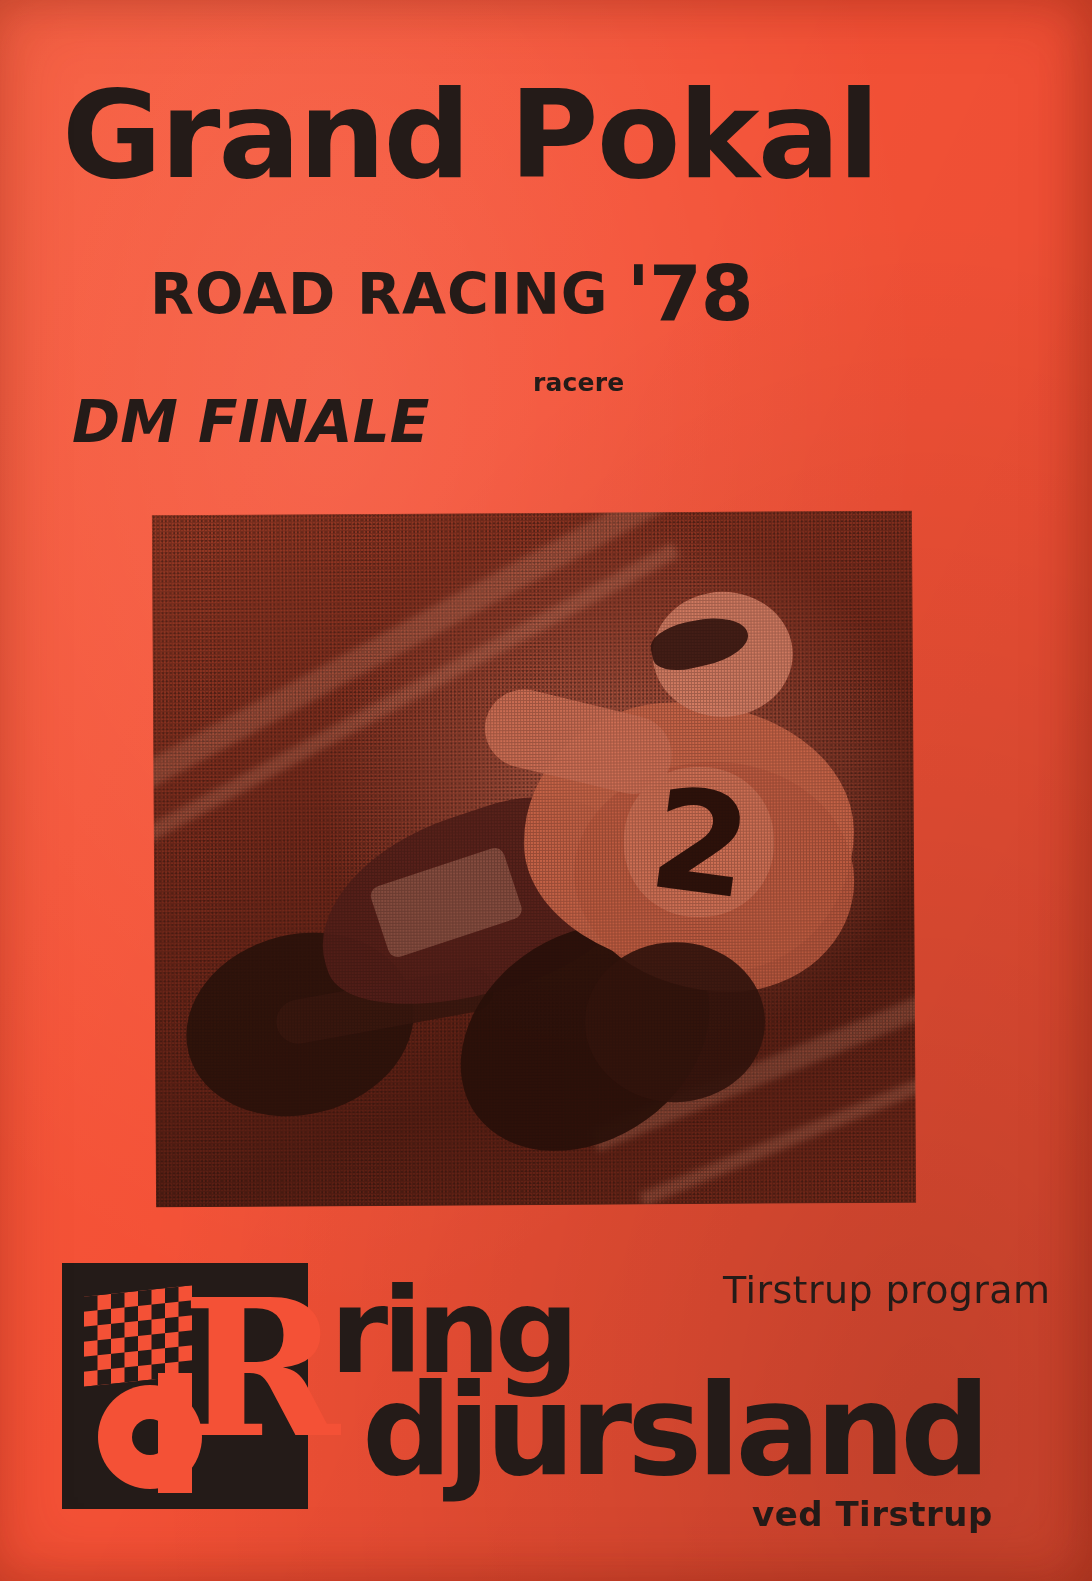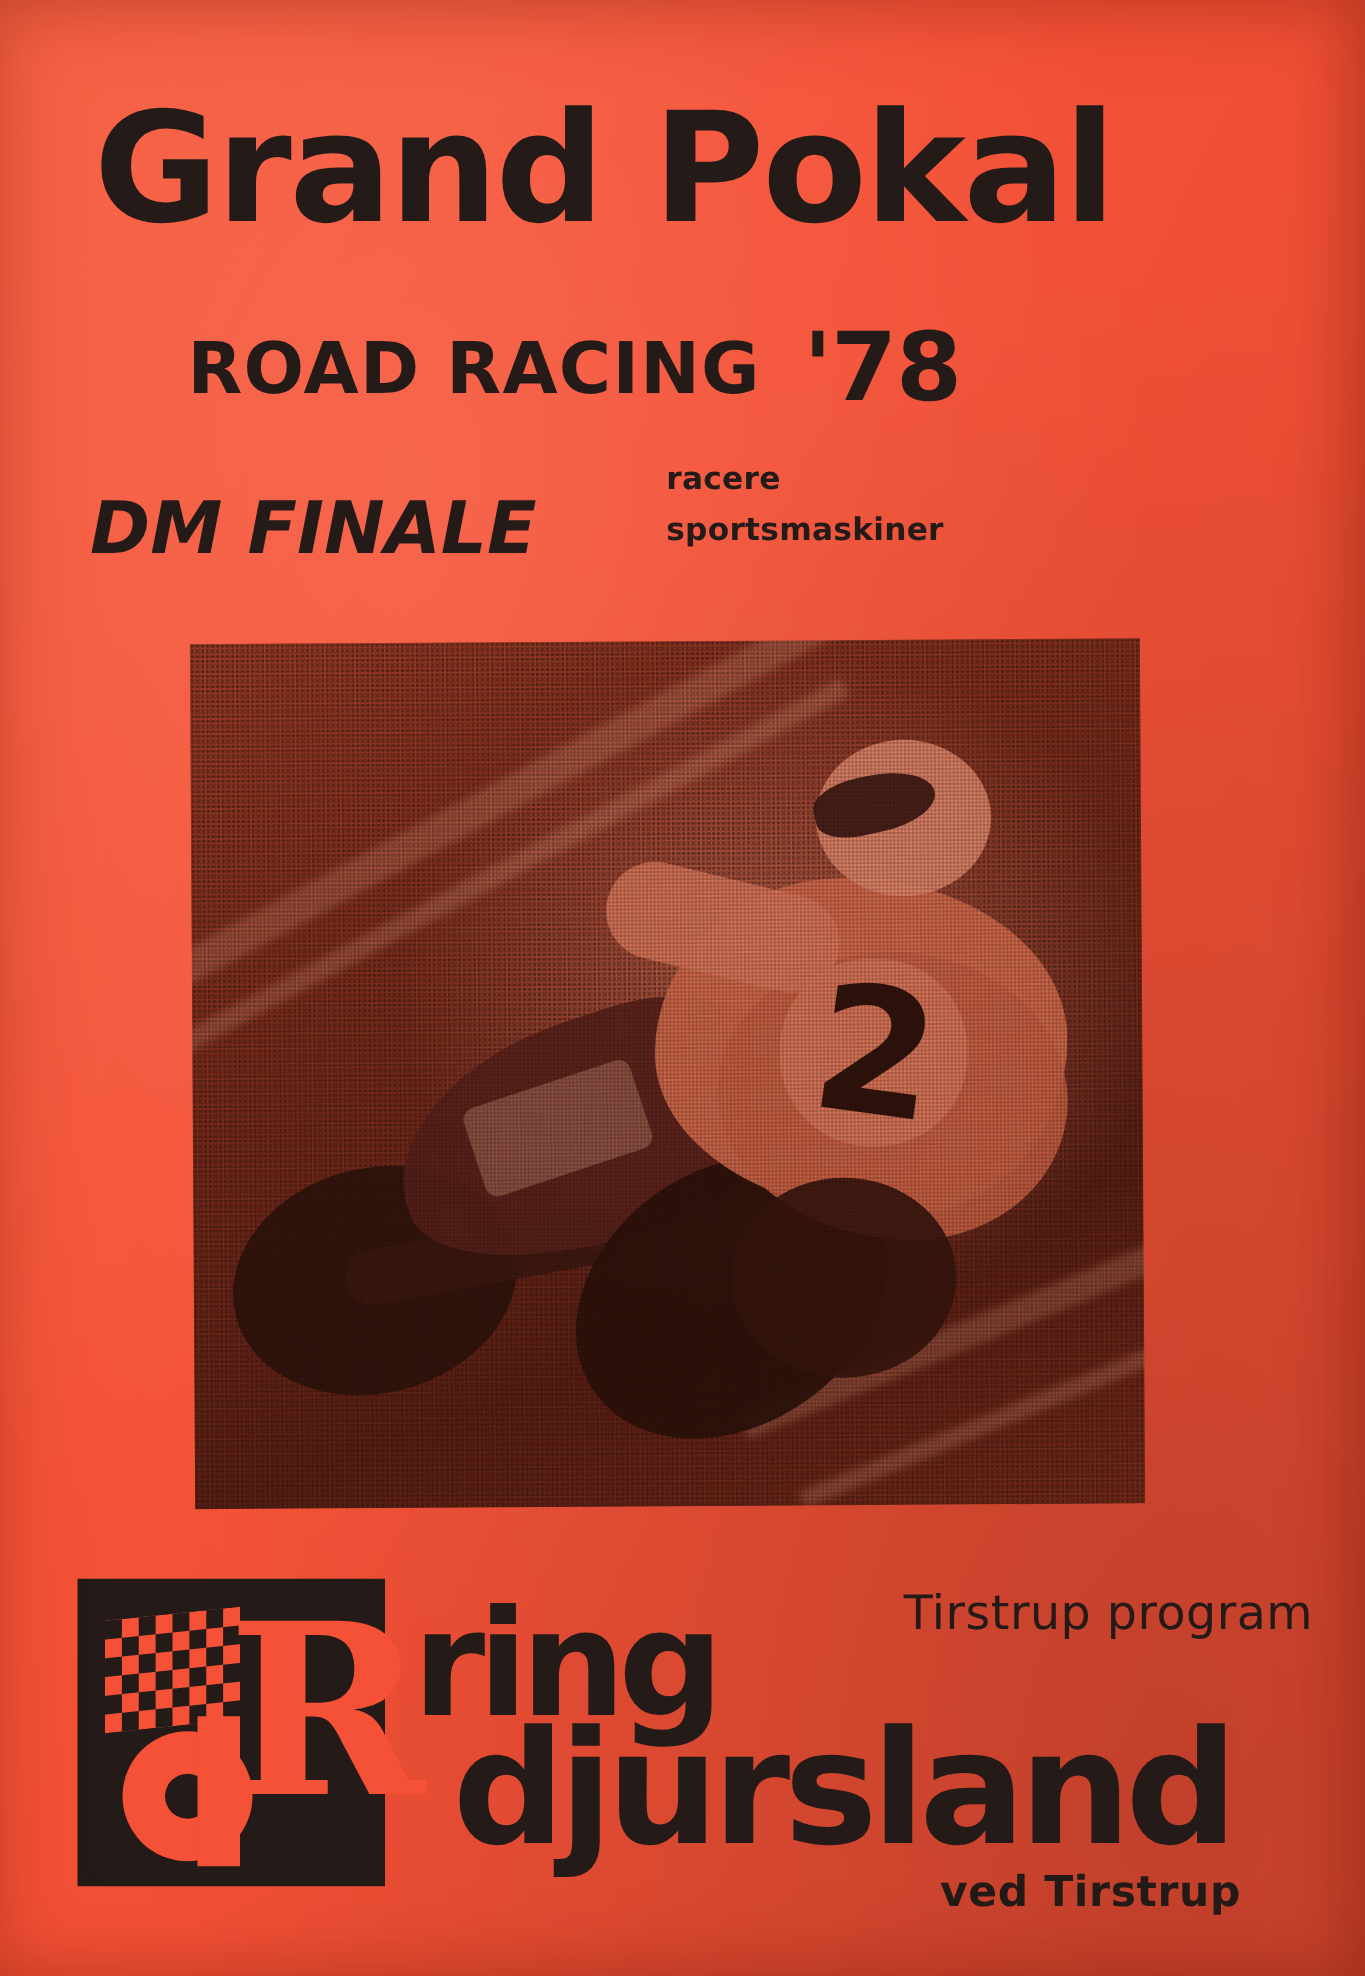"Grand Pokal" .ink { margin-left: 13px -> none }
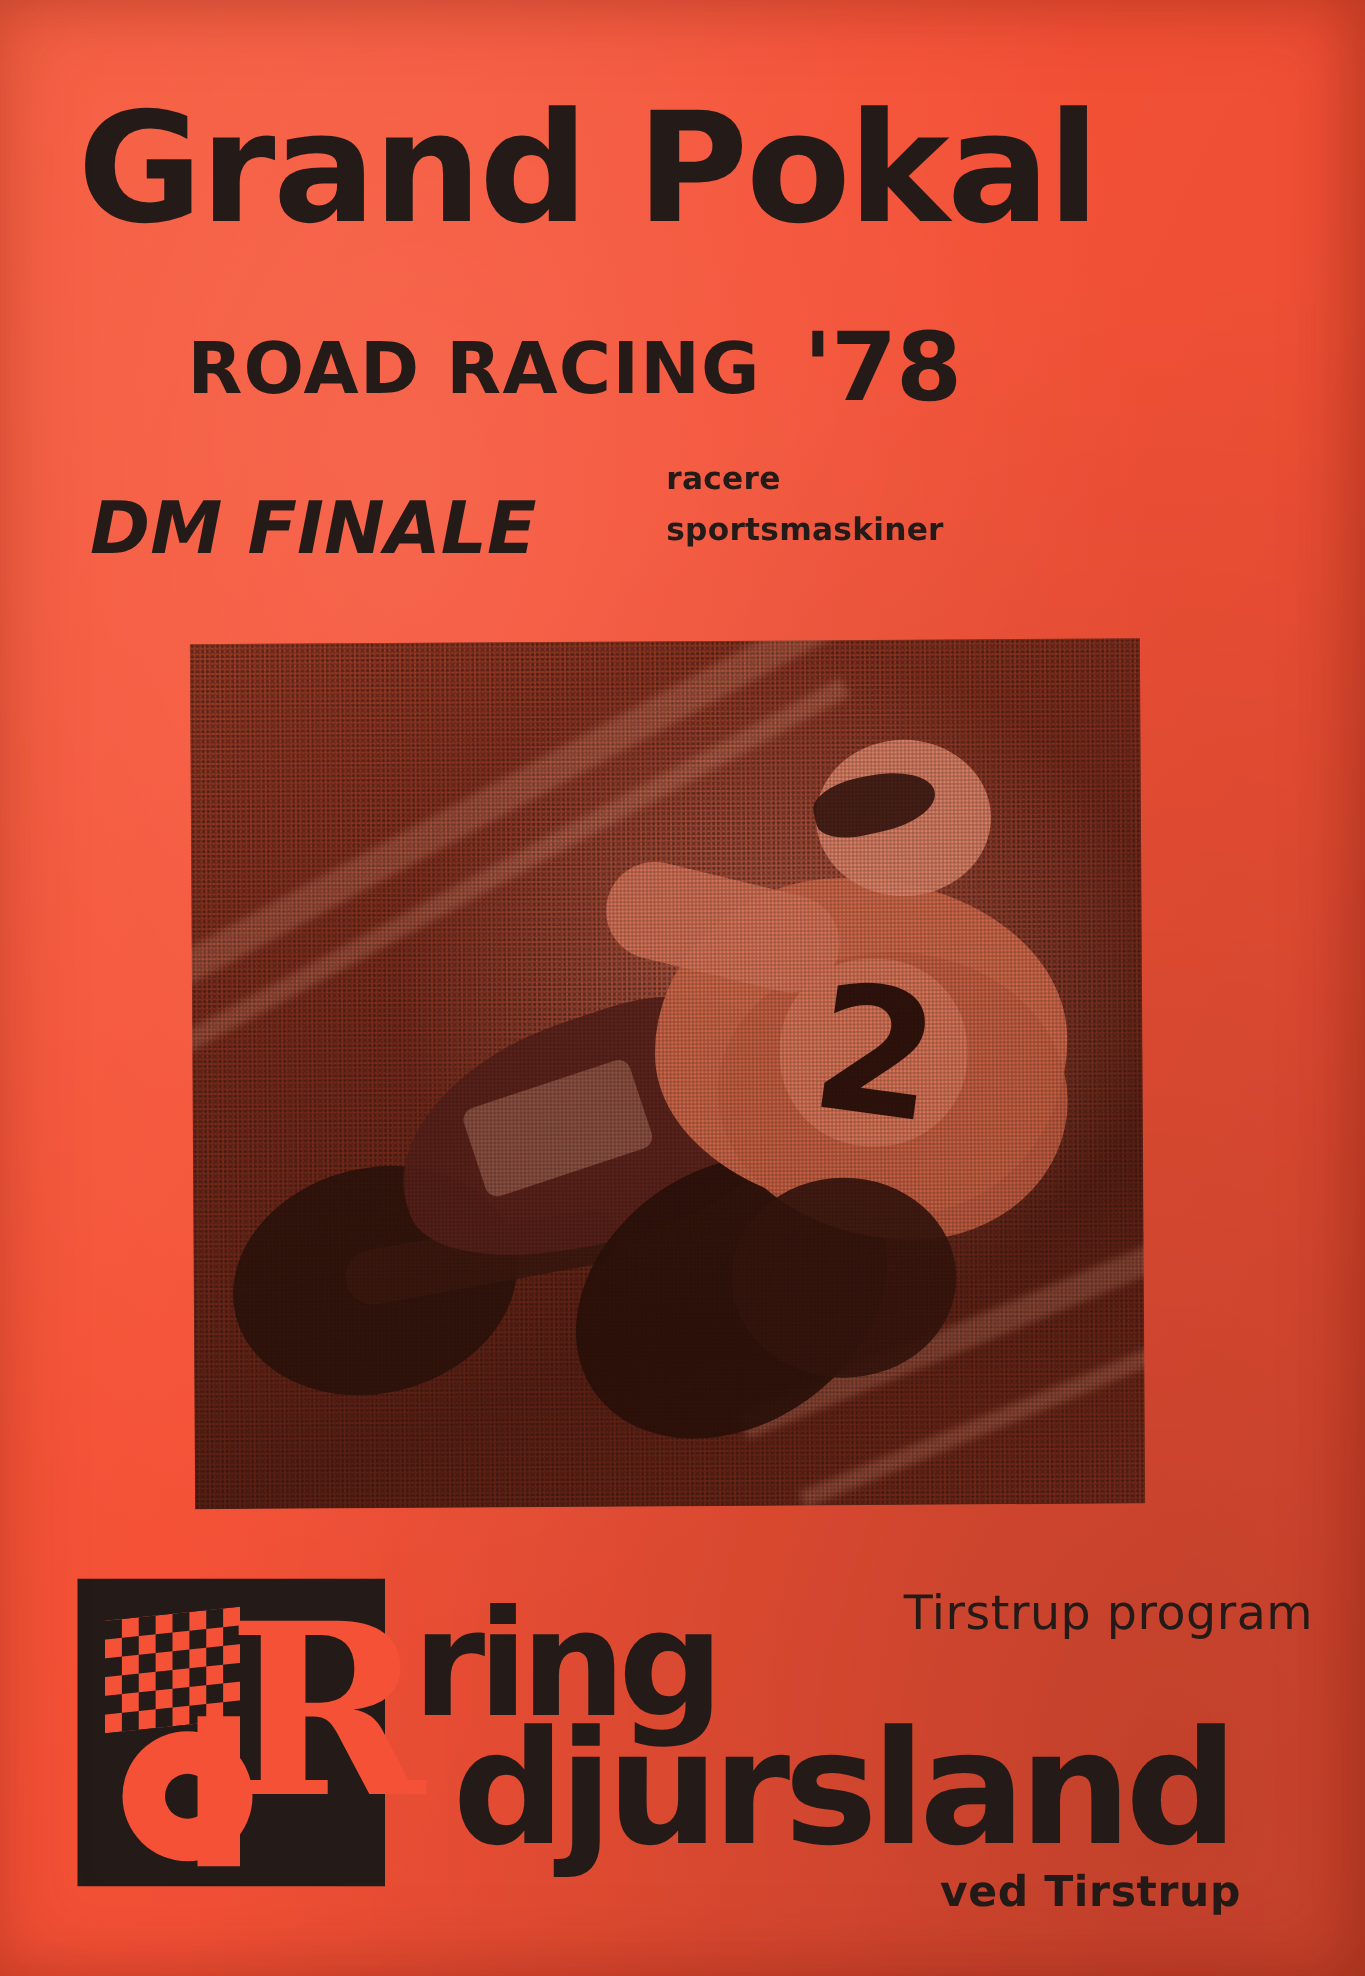"'78" .subtitle-year { margin-left: 34px -> 18px }
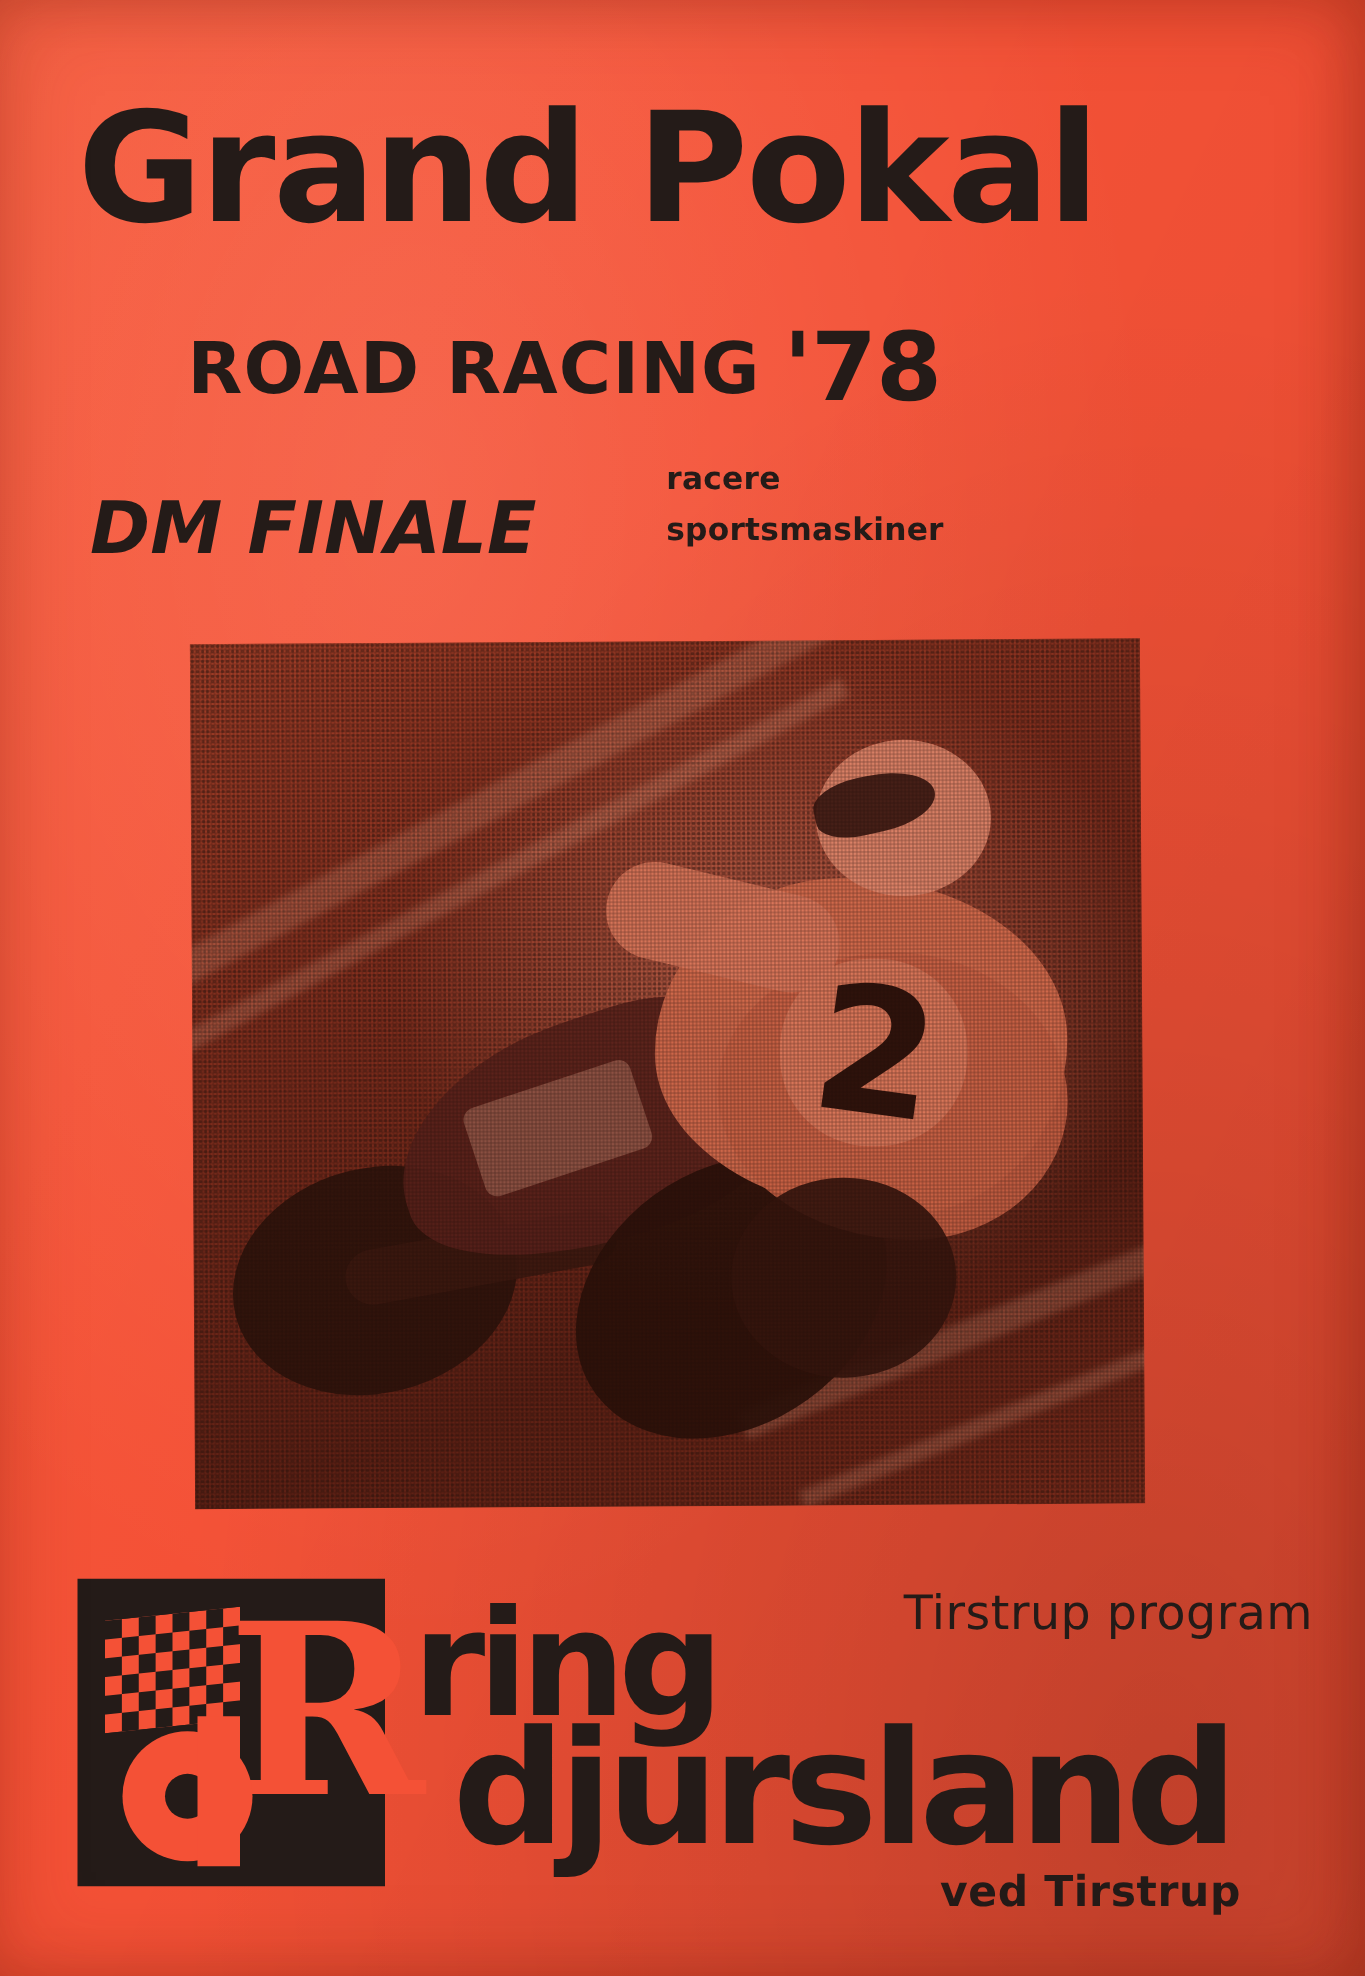"sportsmaskiner" div { html: <div>sportsmaskiner</div> -> none }
